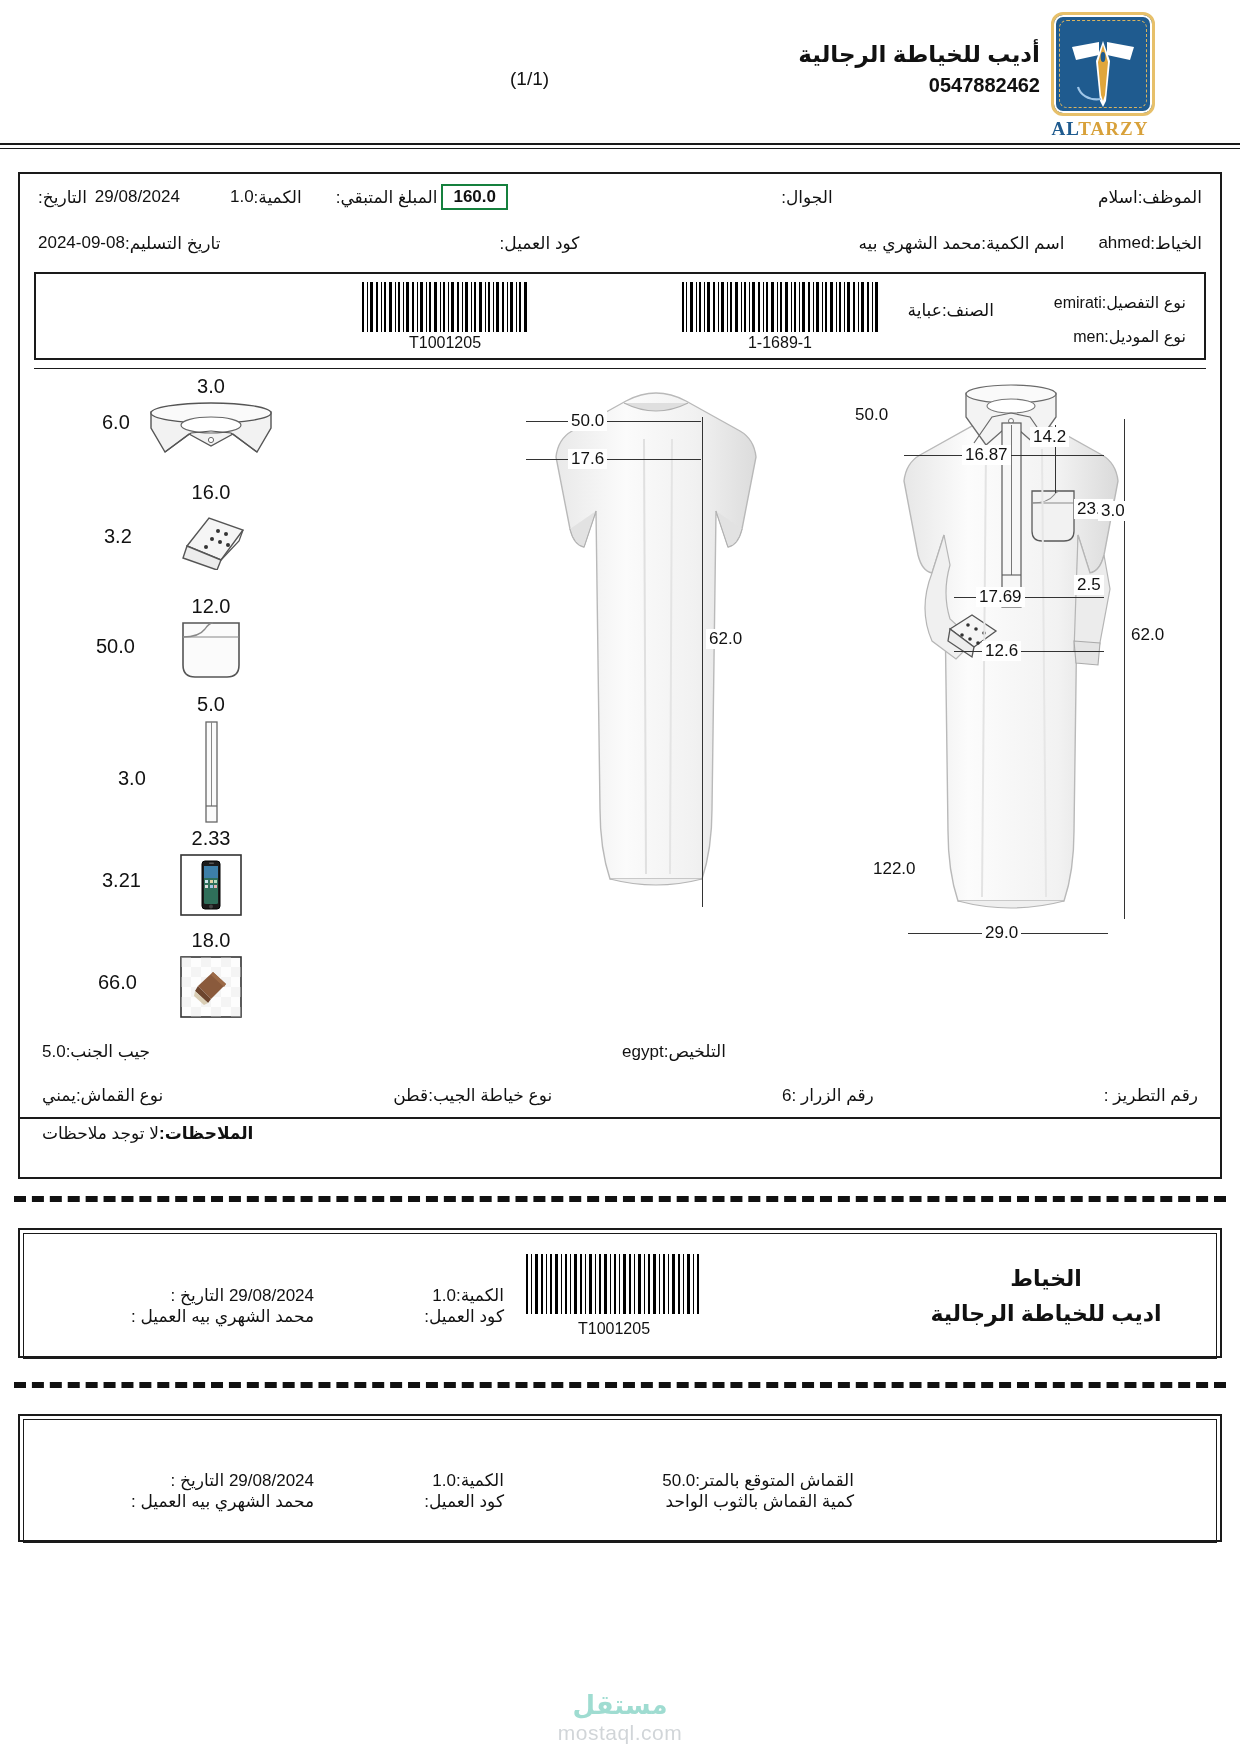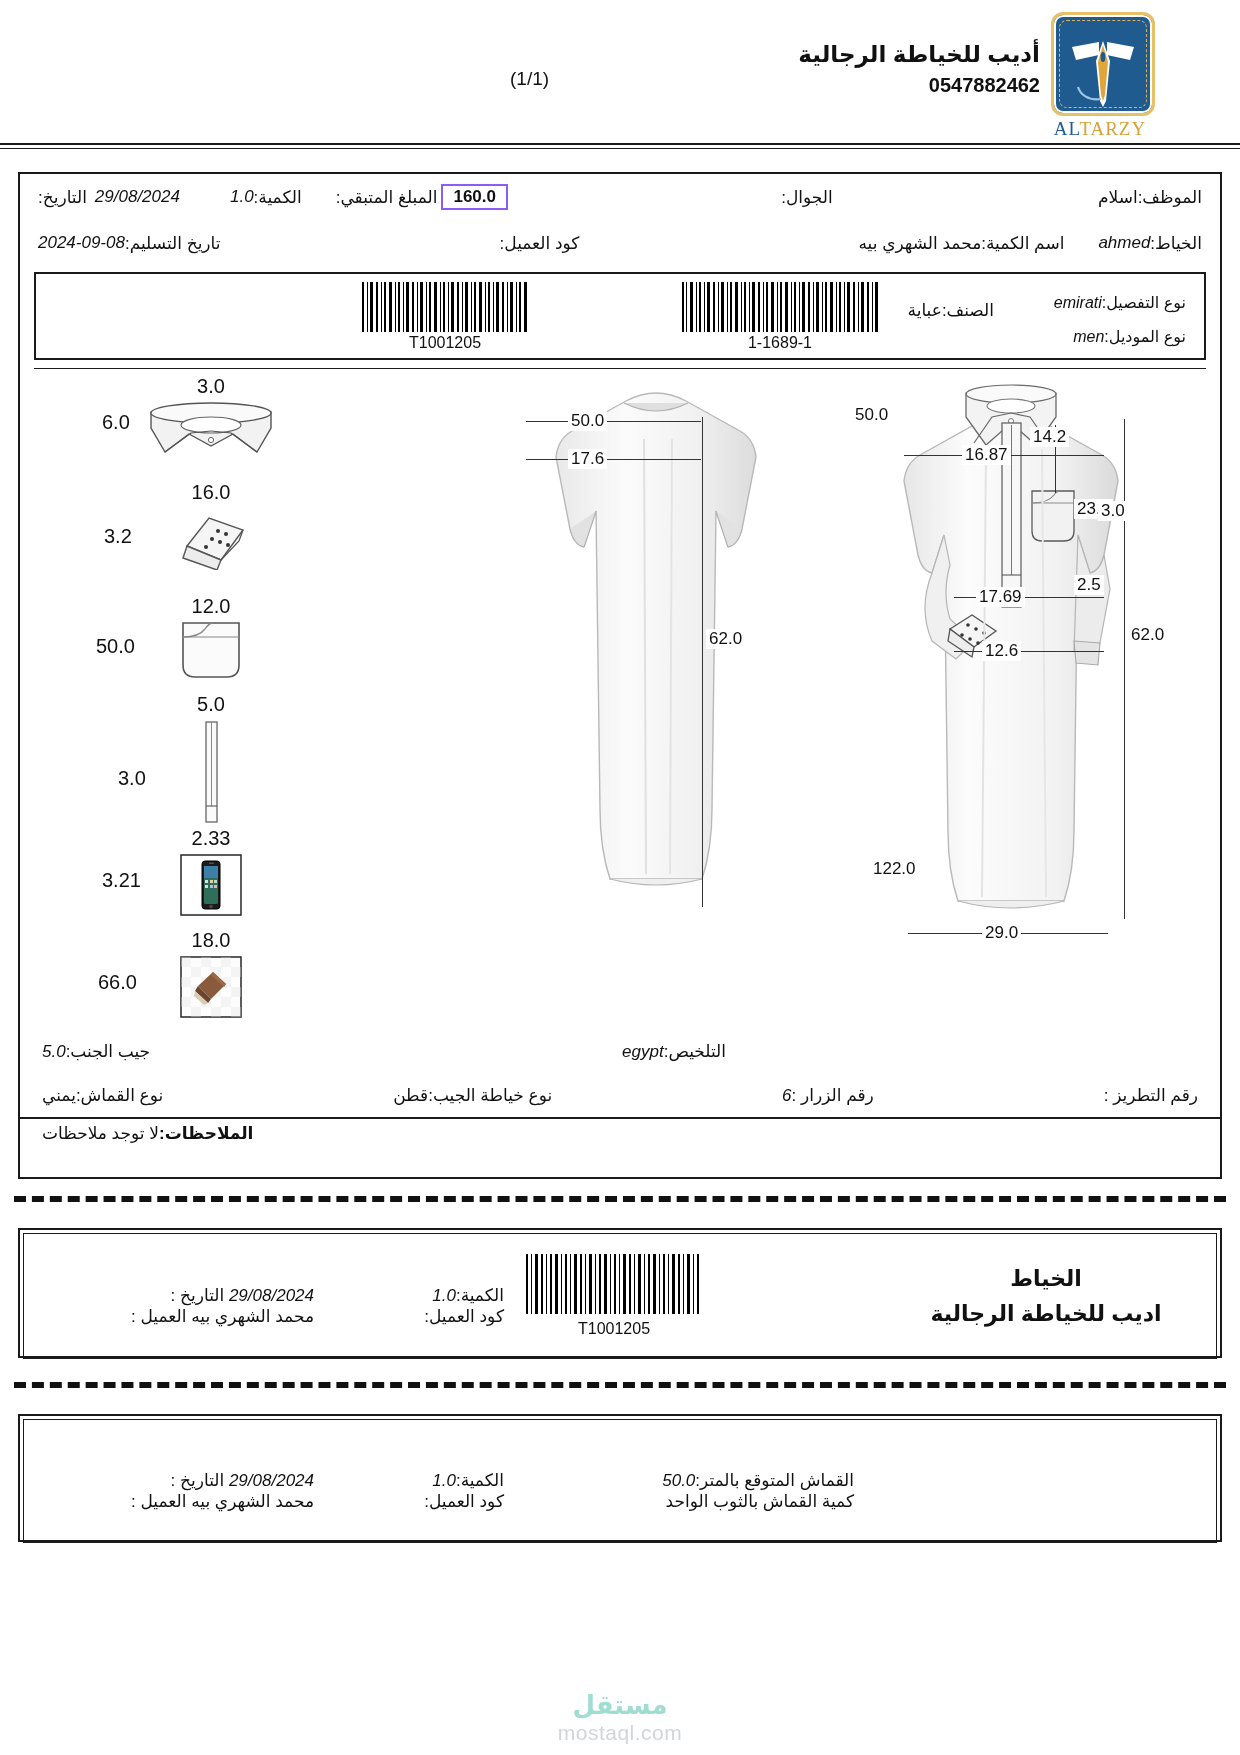"ALTARZY" .logo-cap { font-weight: normal -> bold }
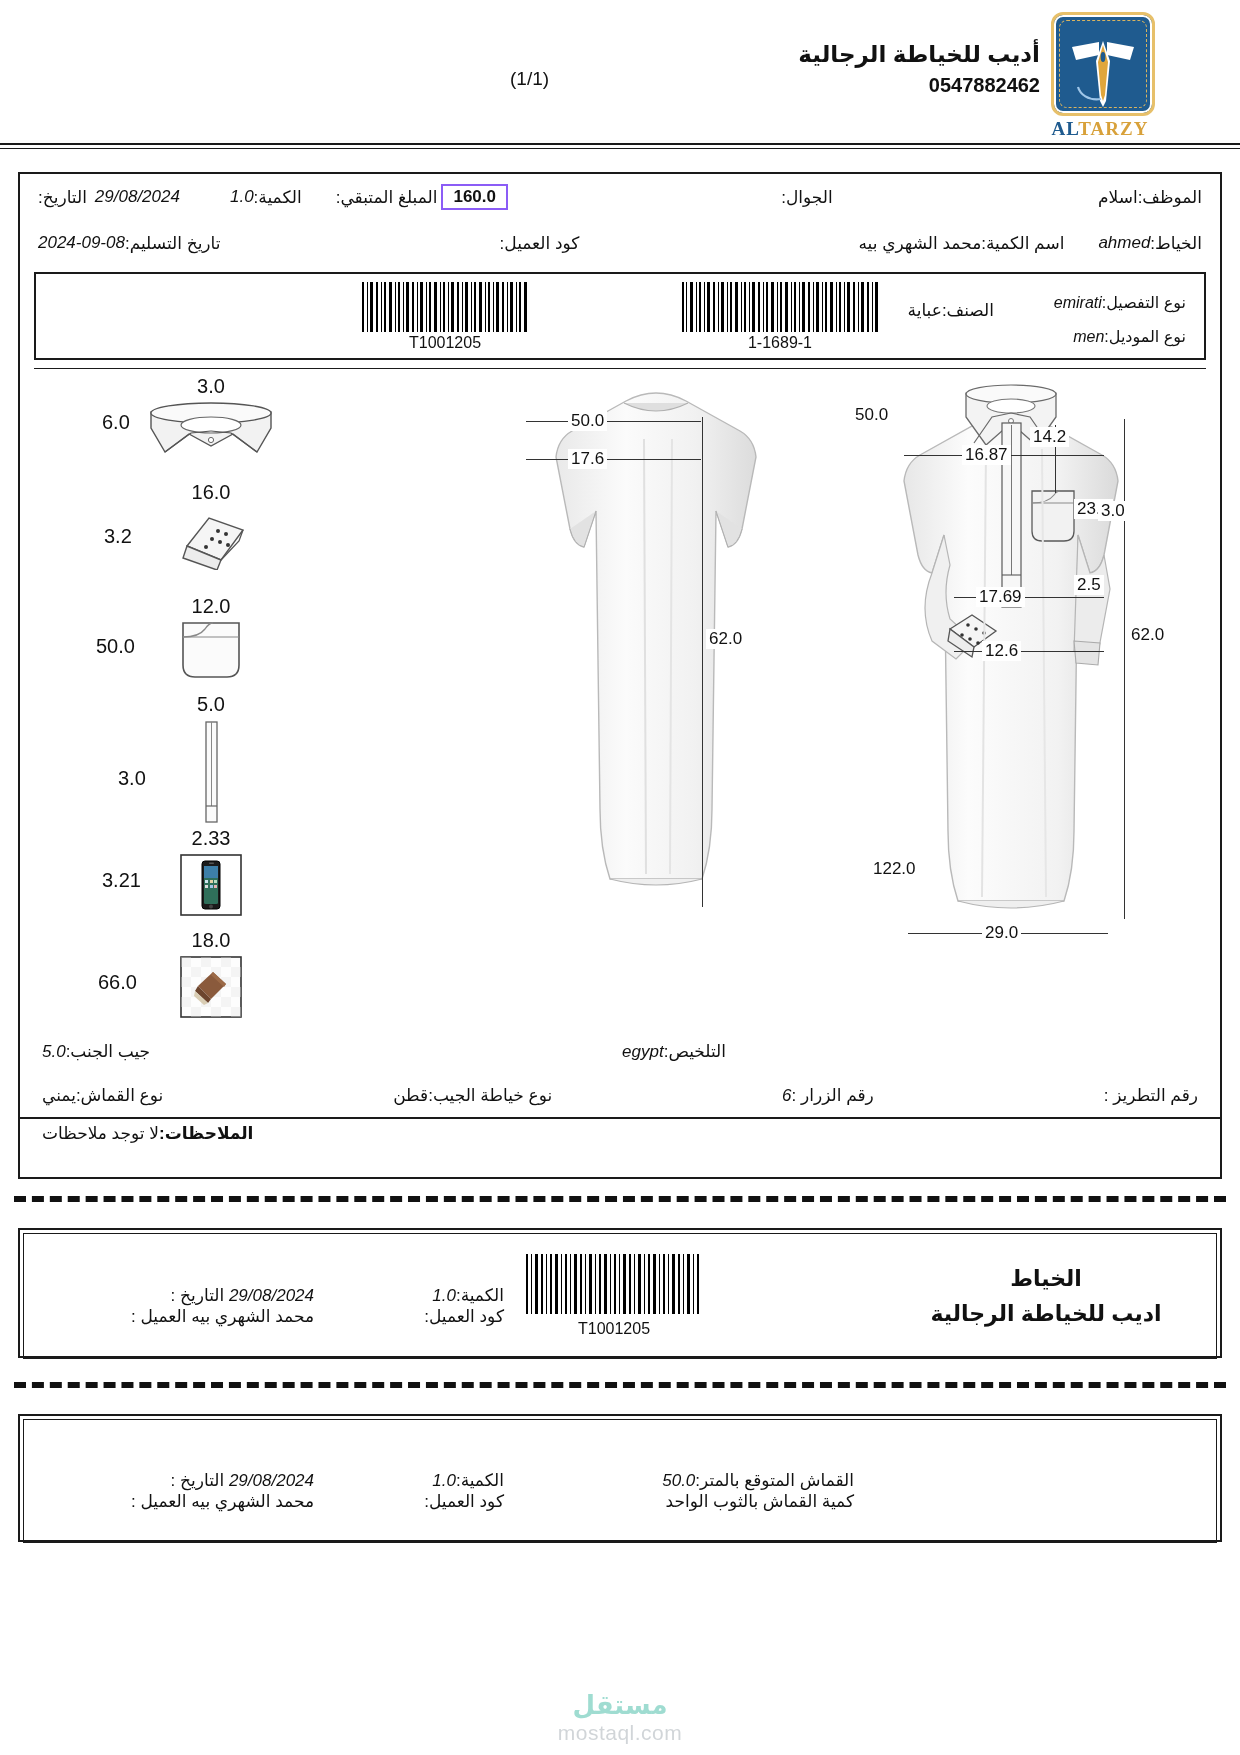"29/08/2024" .ltr { font-style: italic -> none }
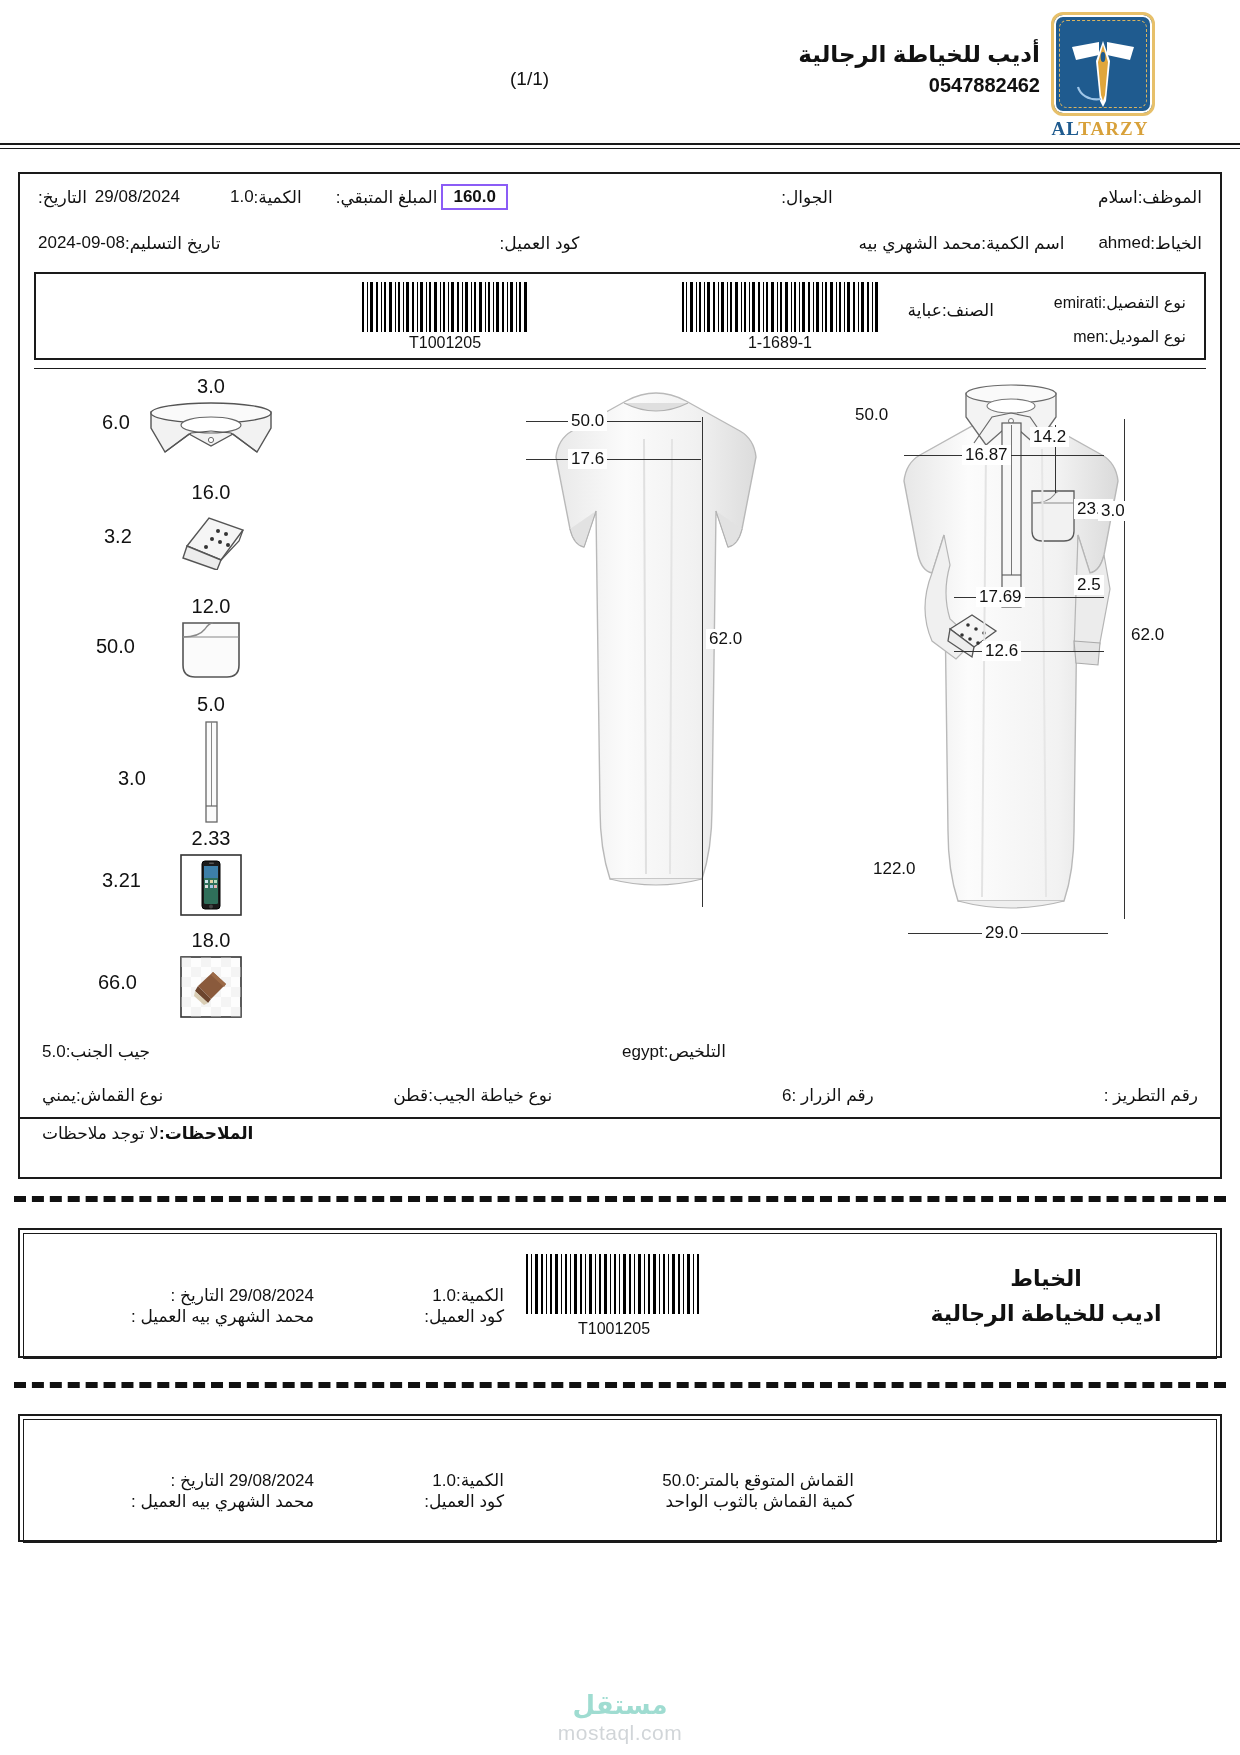"160.0" .amount-box { border: 2px solid #8b5cf6 -> 2px solid #15803d }
